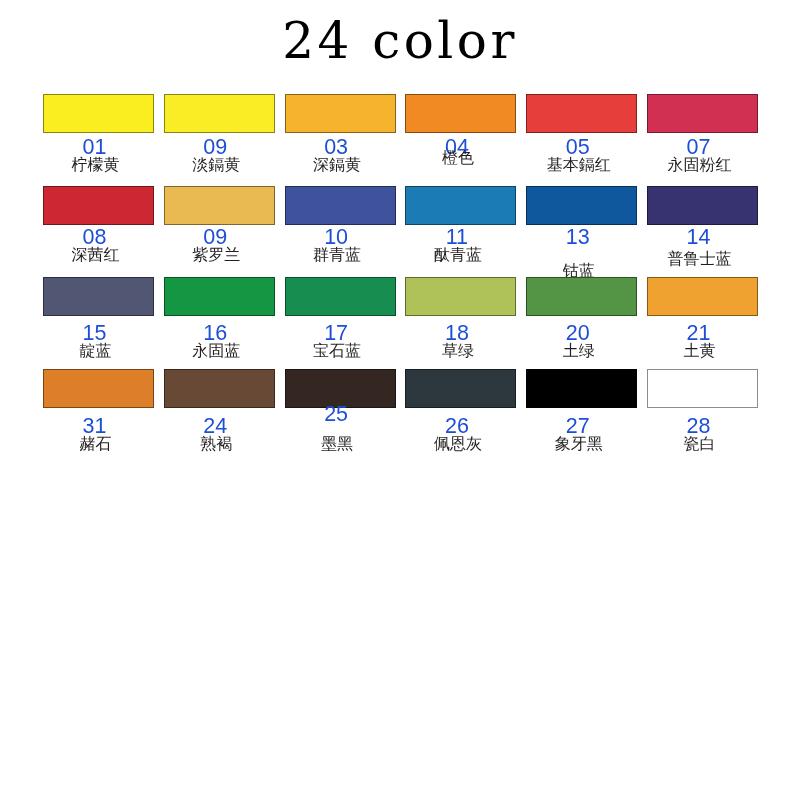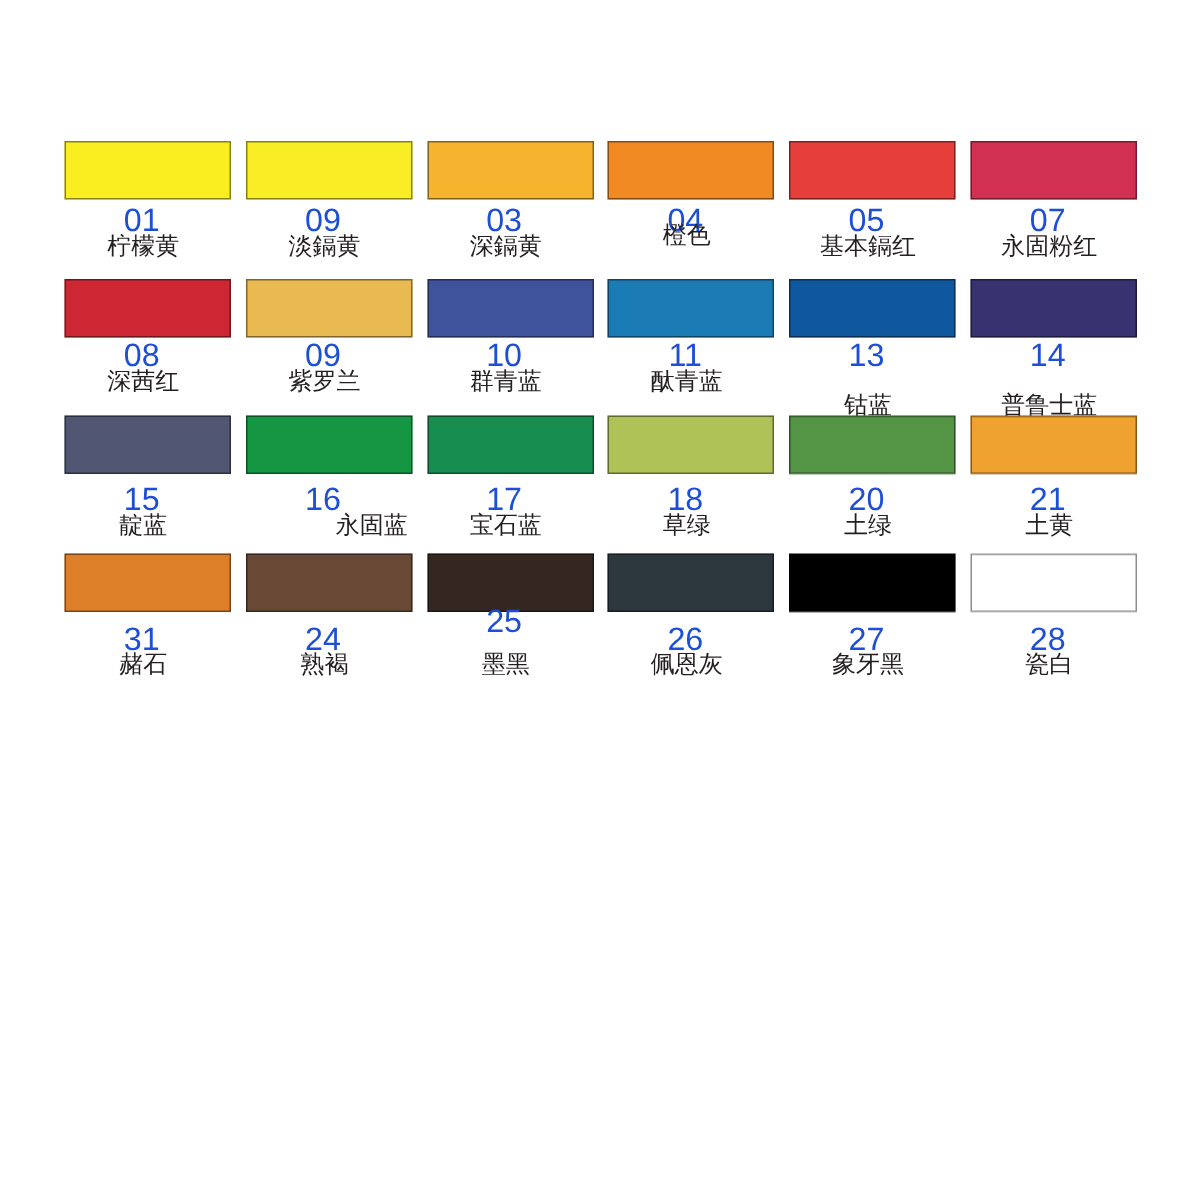"24 color" div.title { html: none -> <div>24 color</div> }
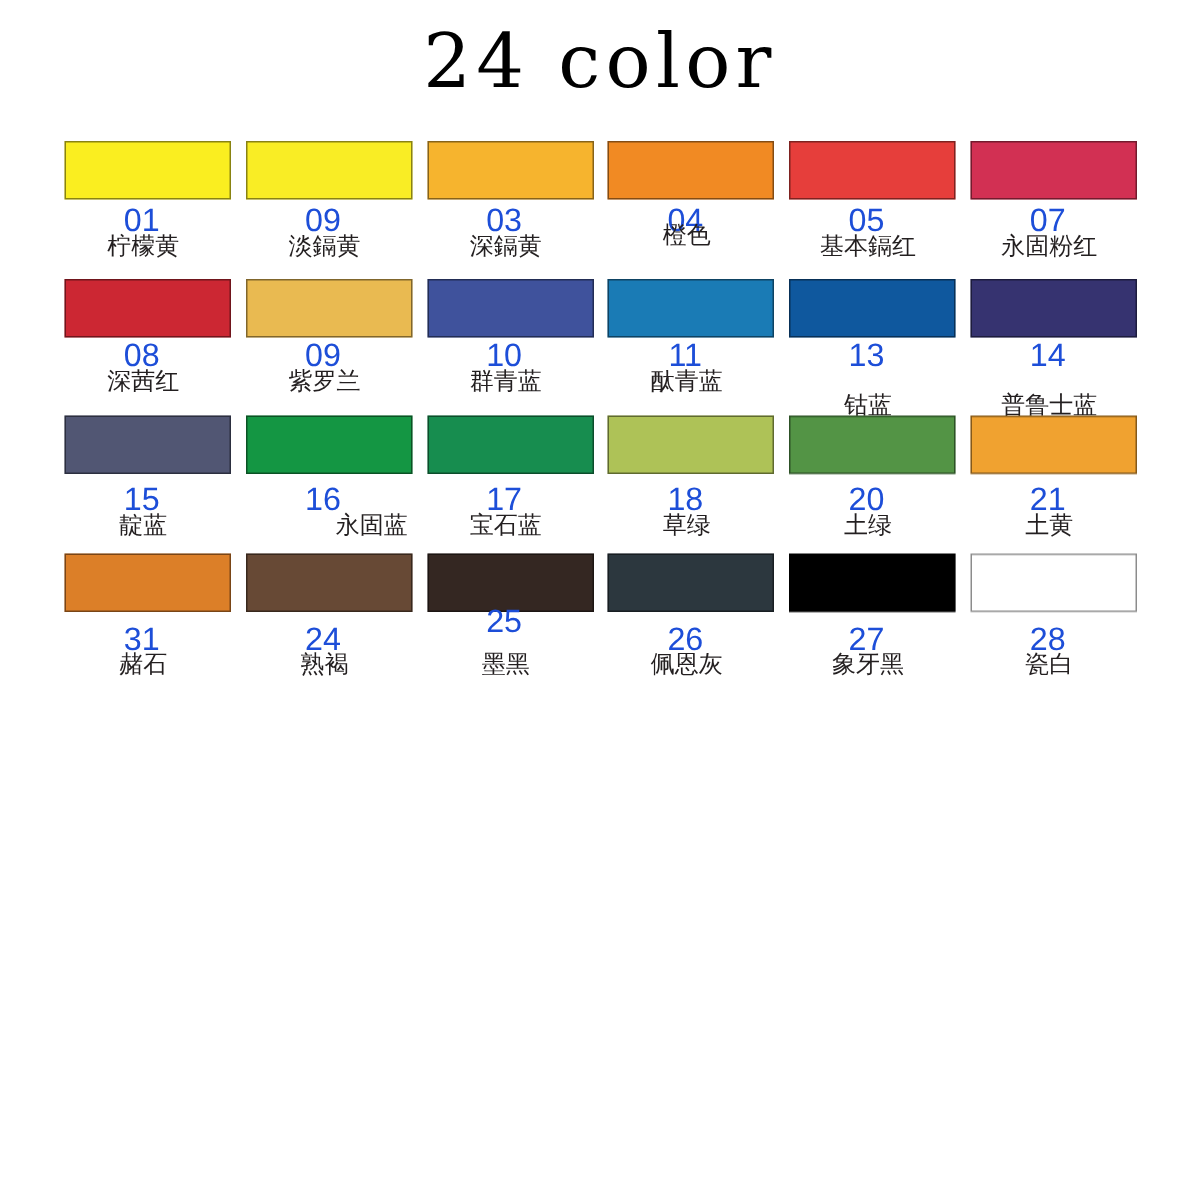"普鲁士蓝" div.name { top: 75px -> 63px }
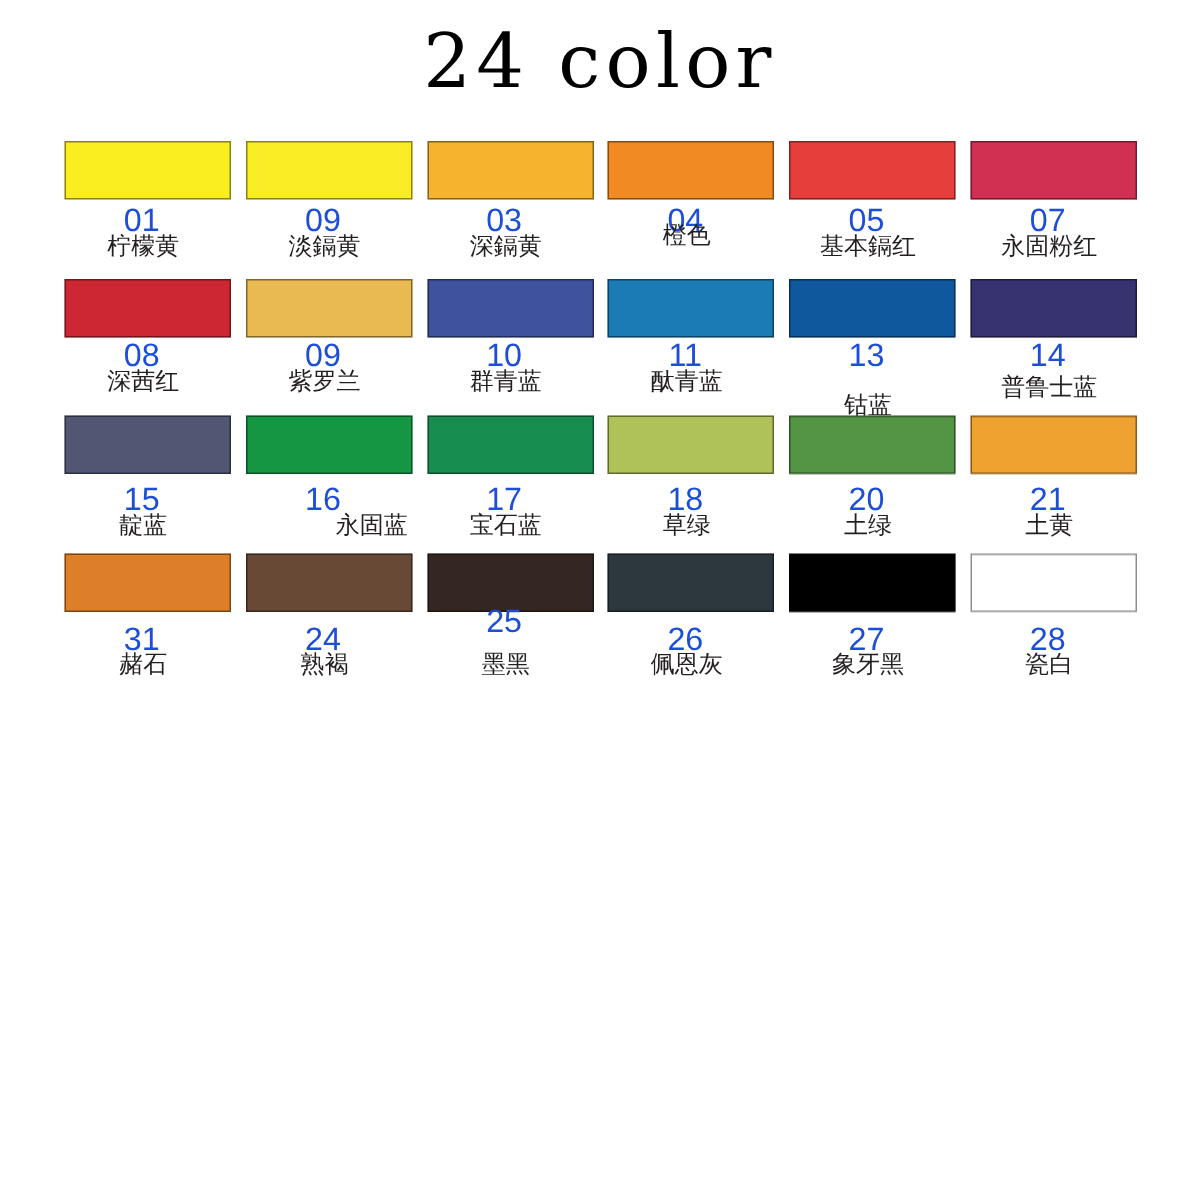"永固蓝" div.name { text-align: right -> none }
